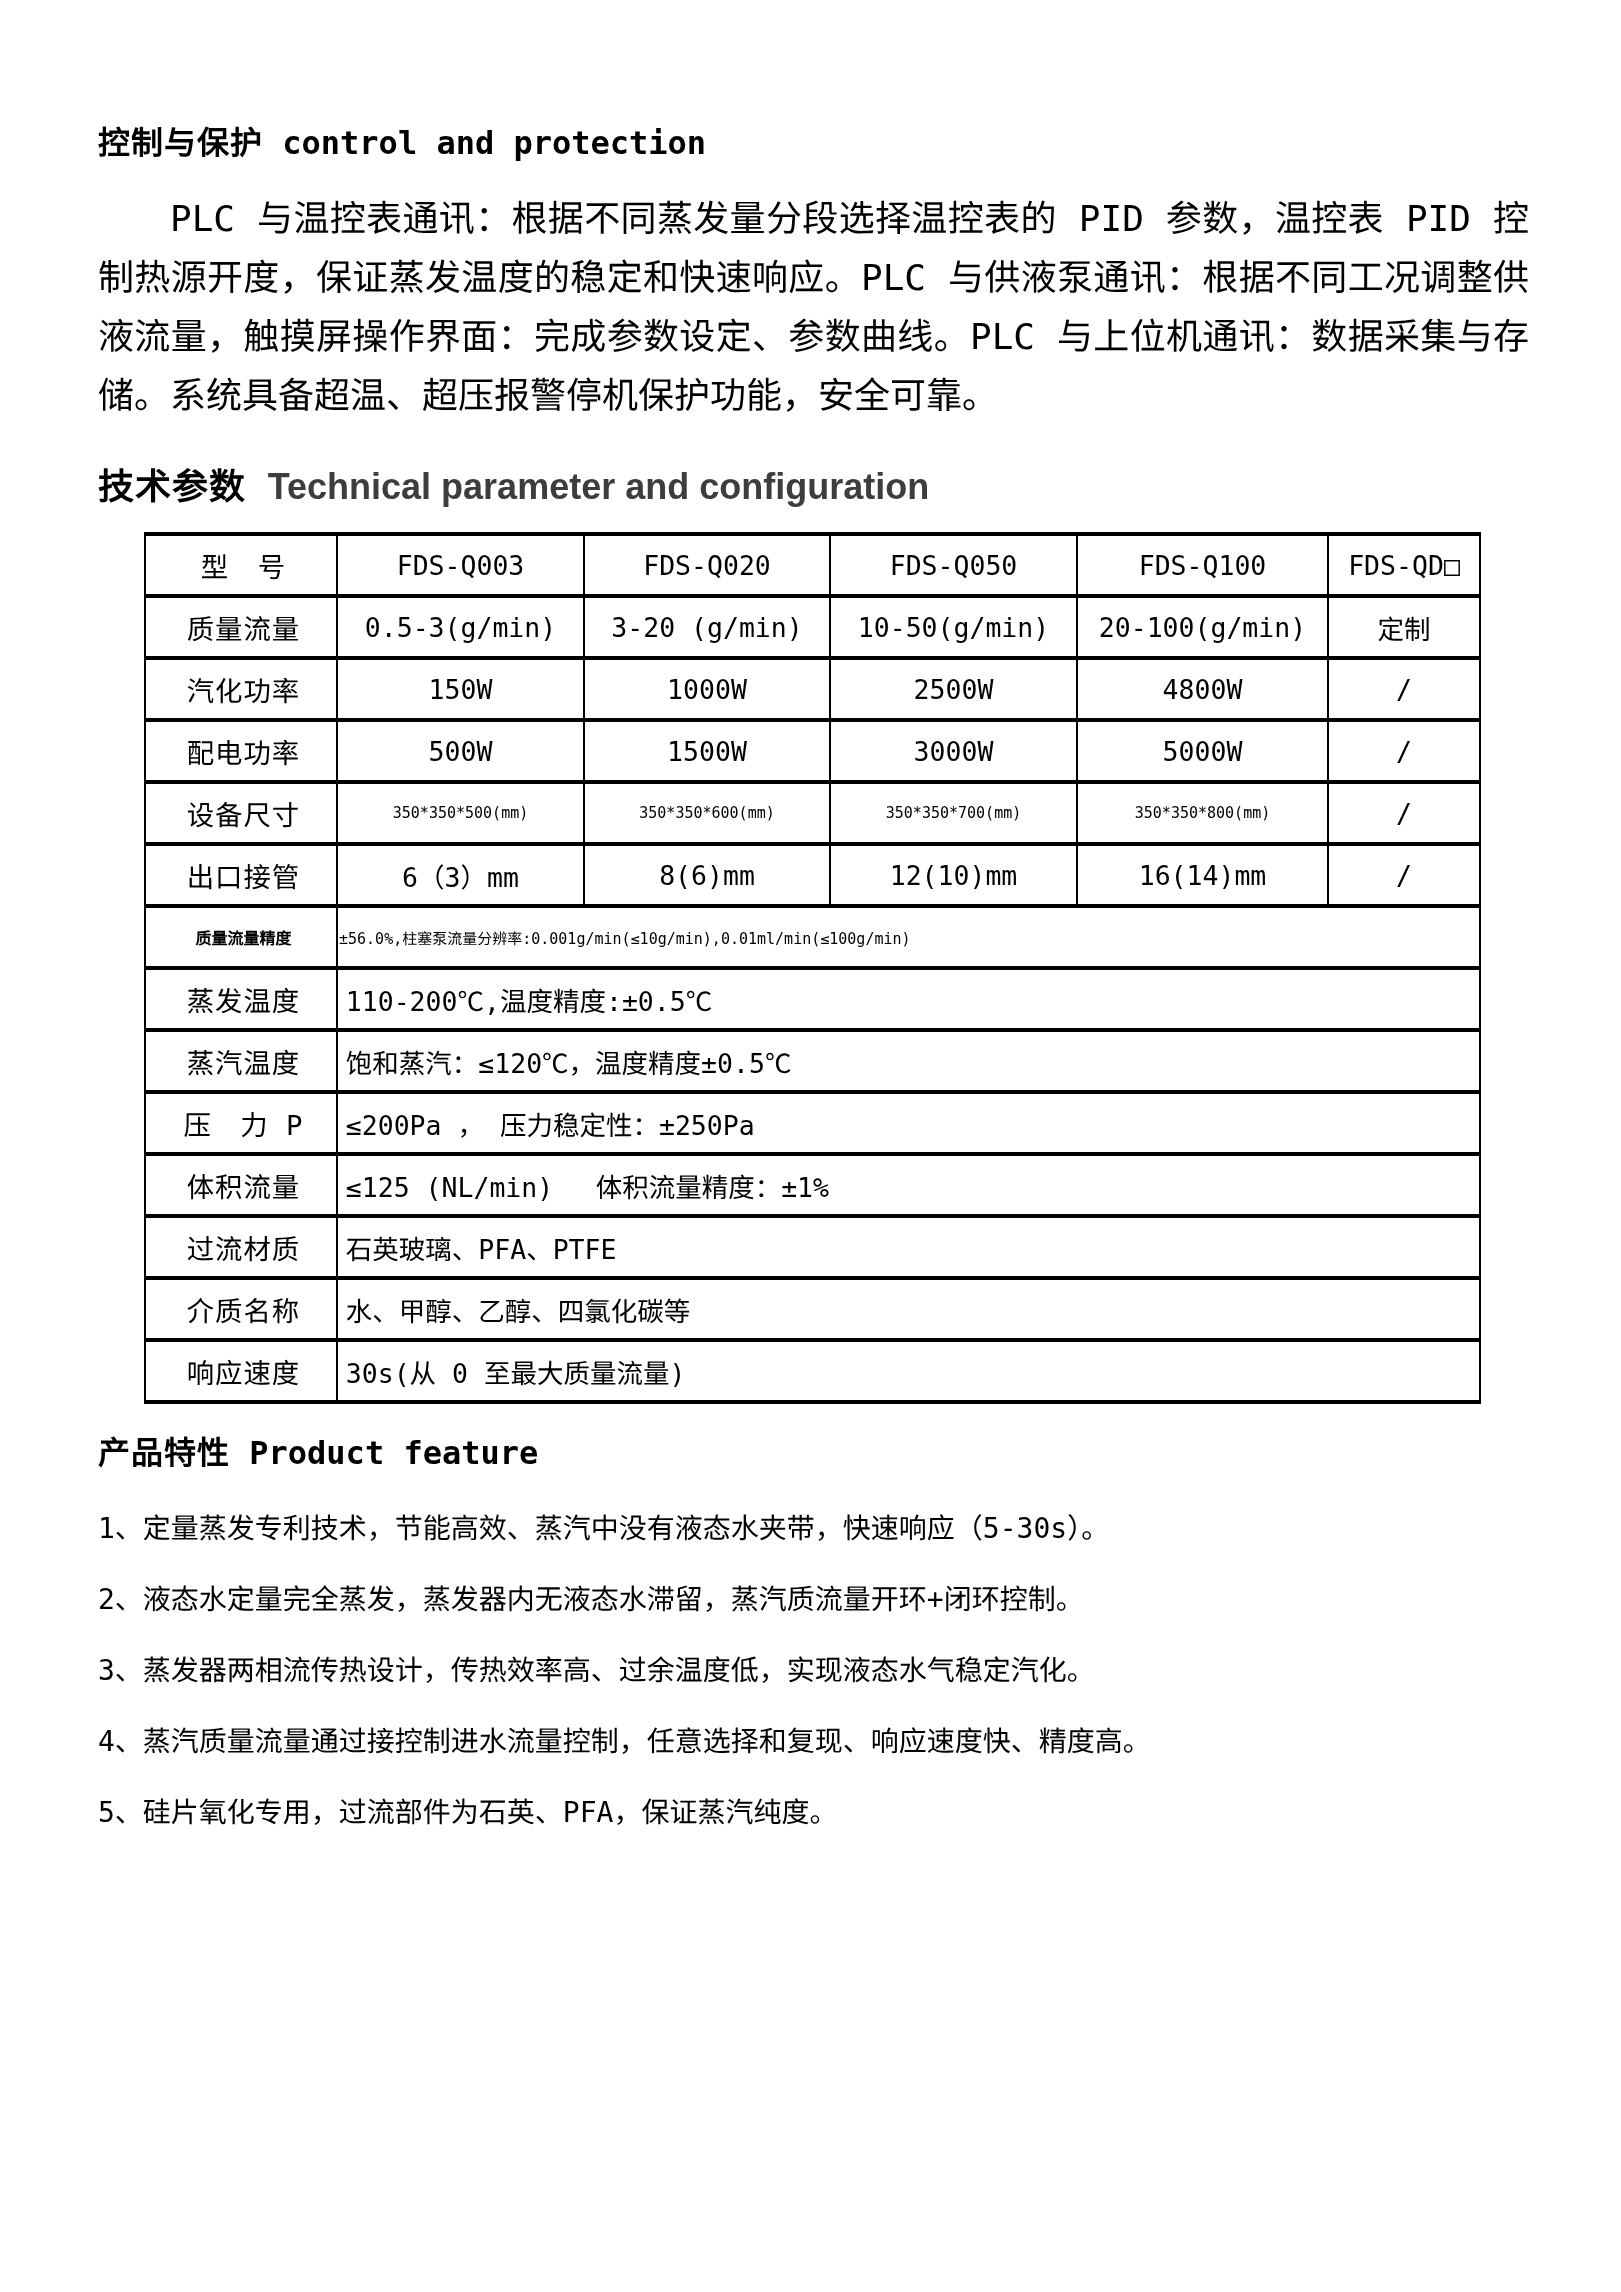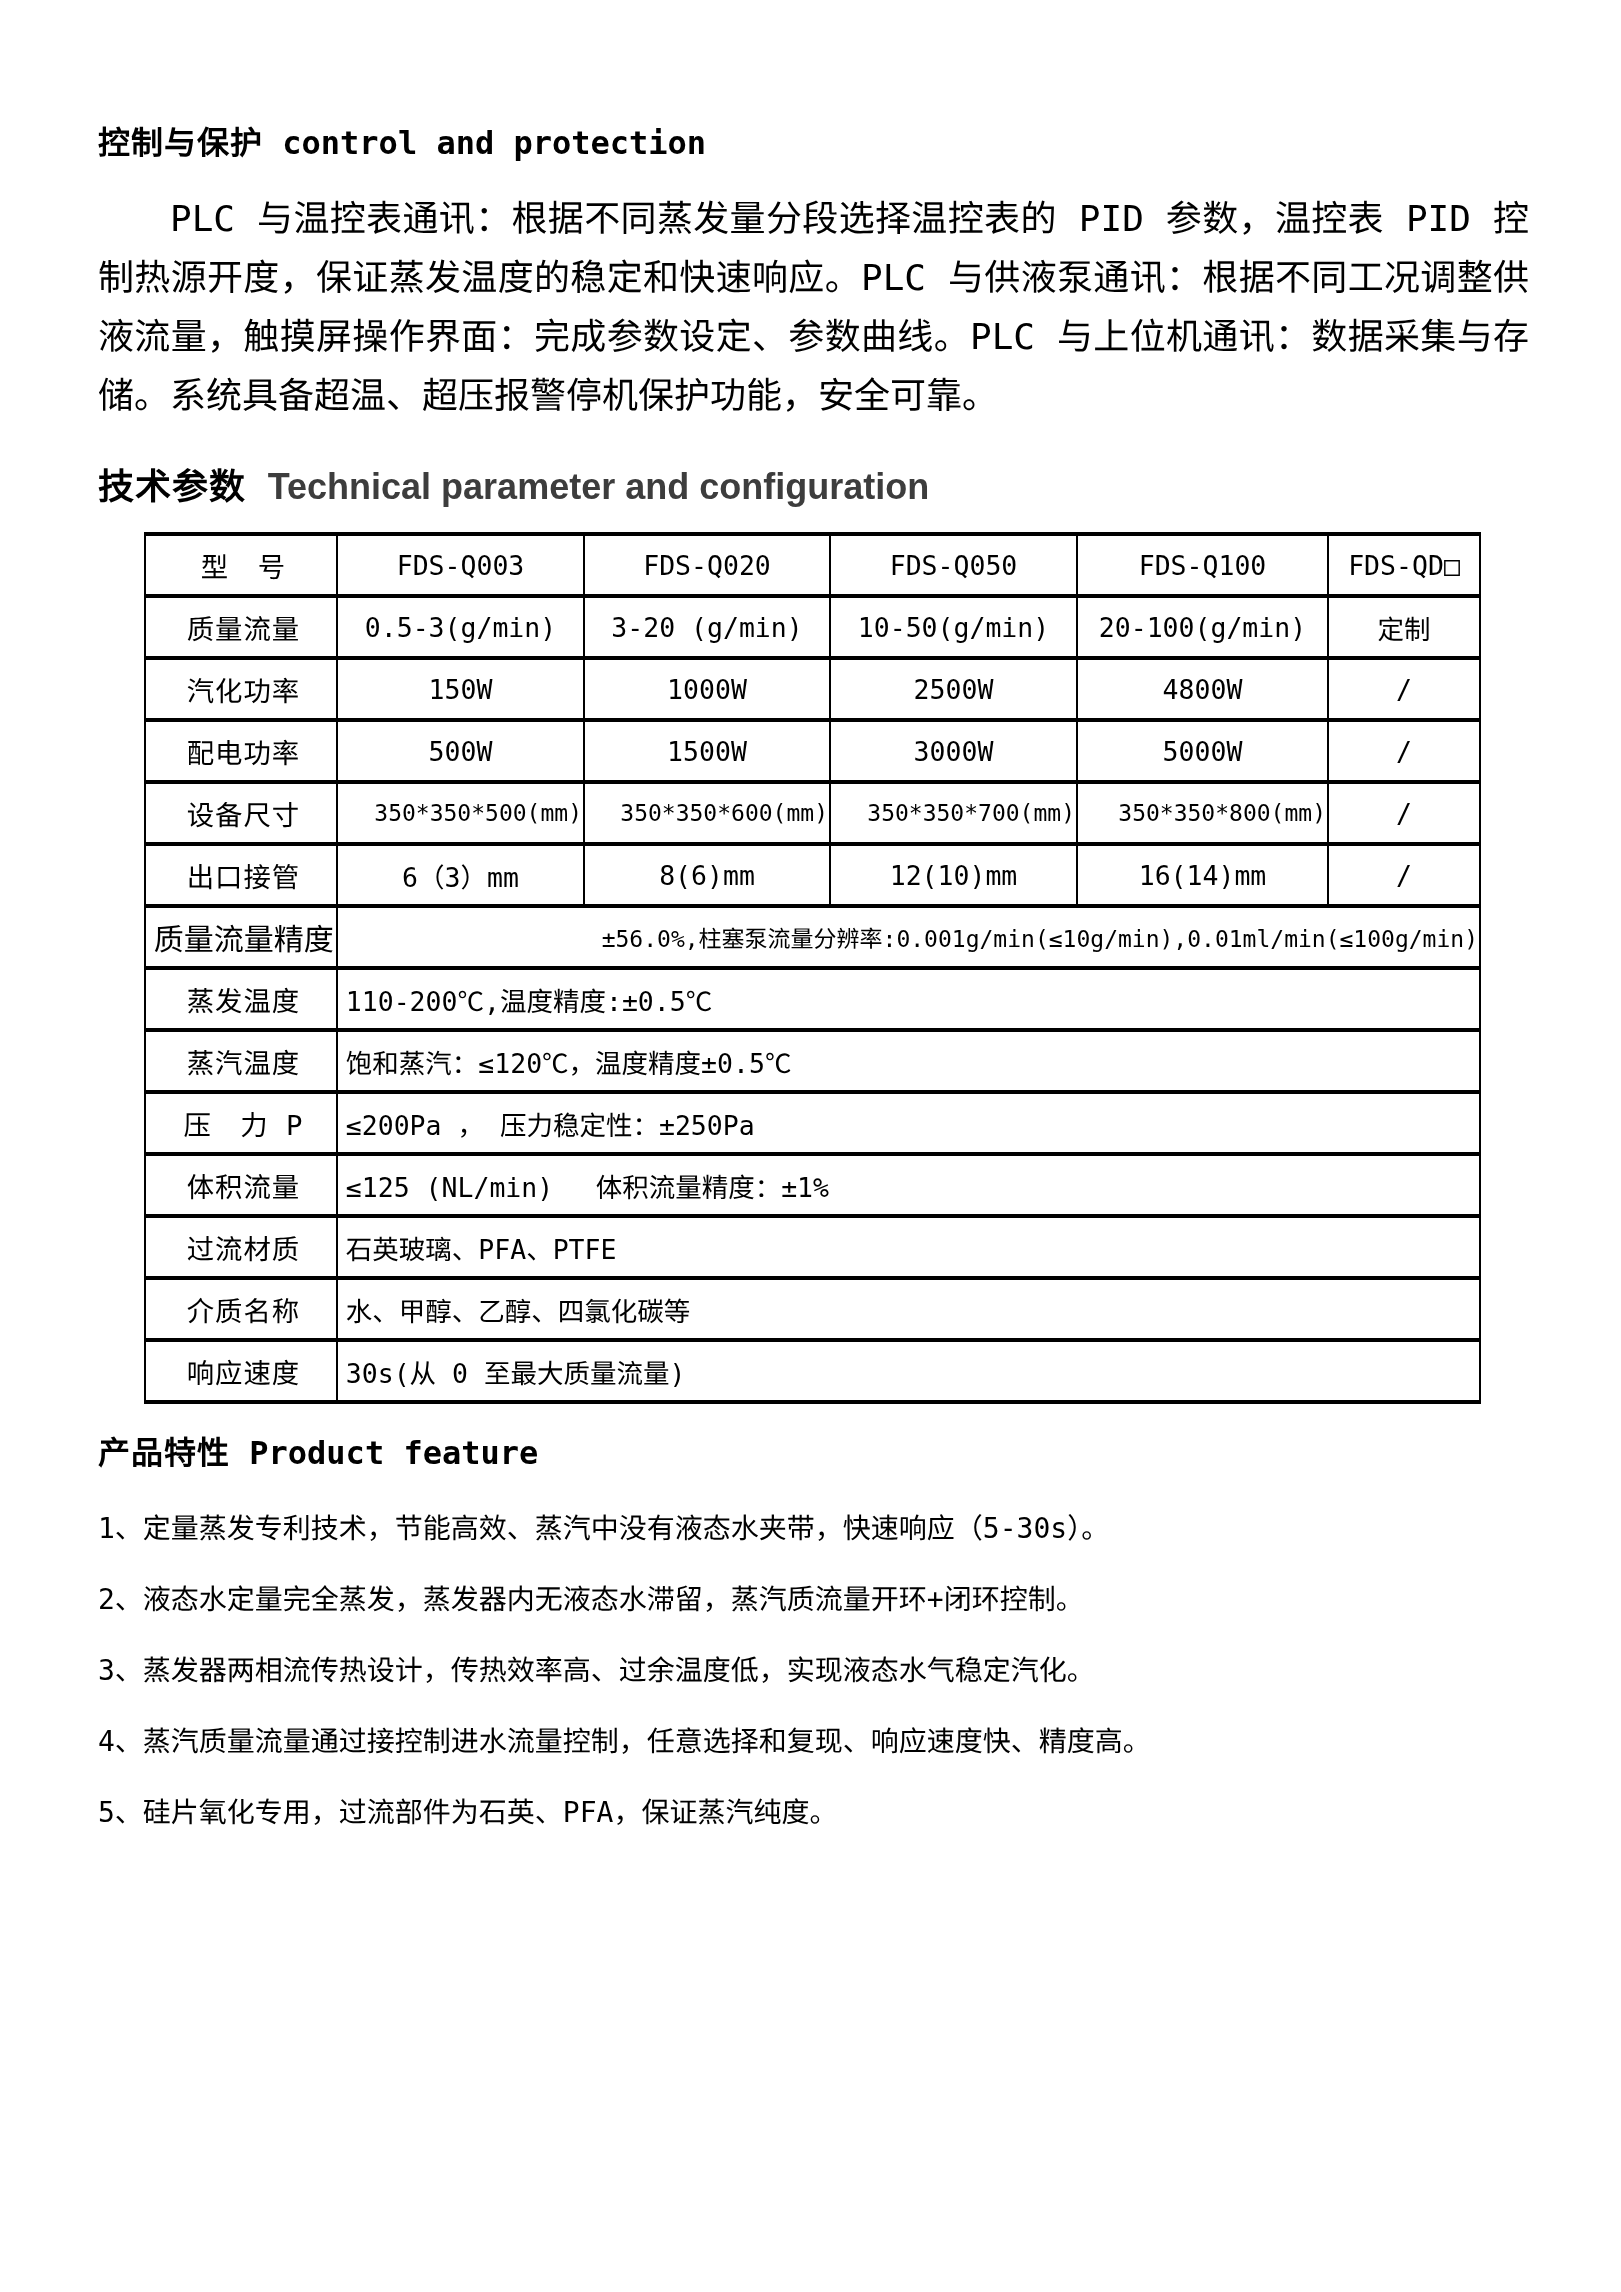"350*350*500(mm)" .spec-table td.condensed { font-size: 23px -> 15px; text-align: right -> none }
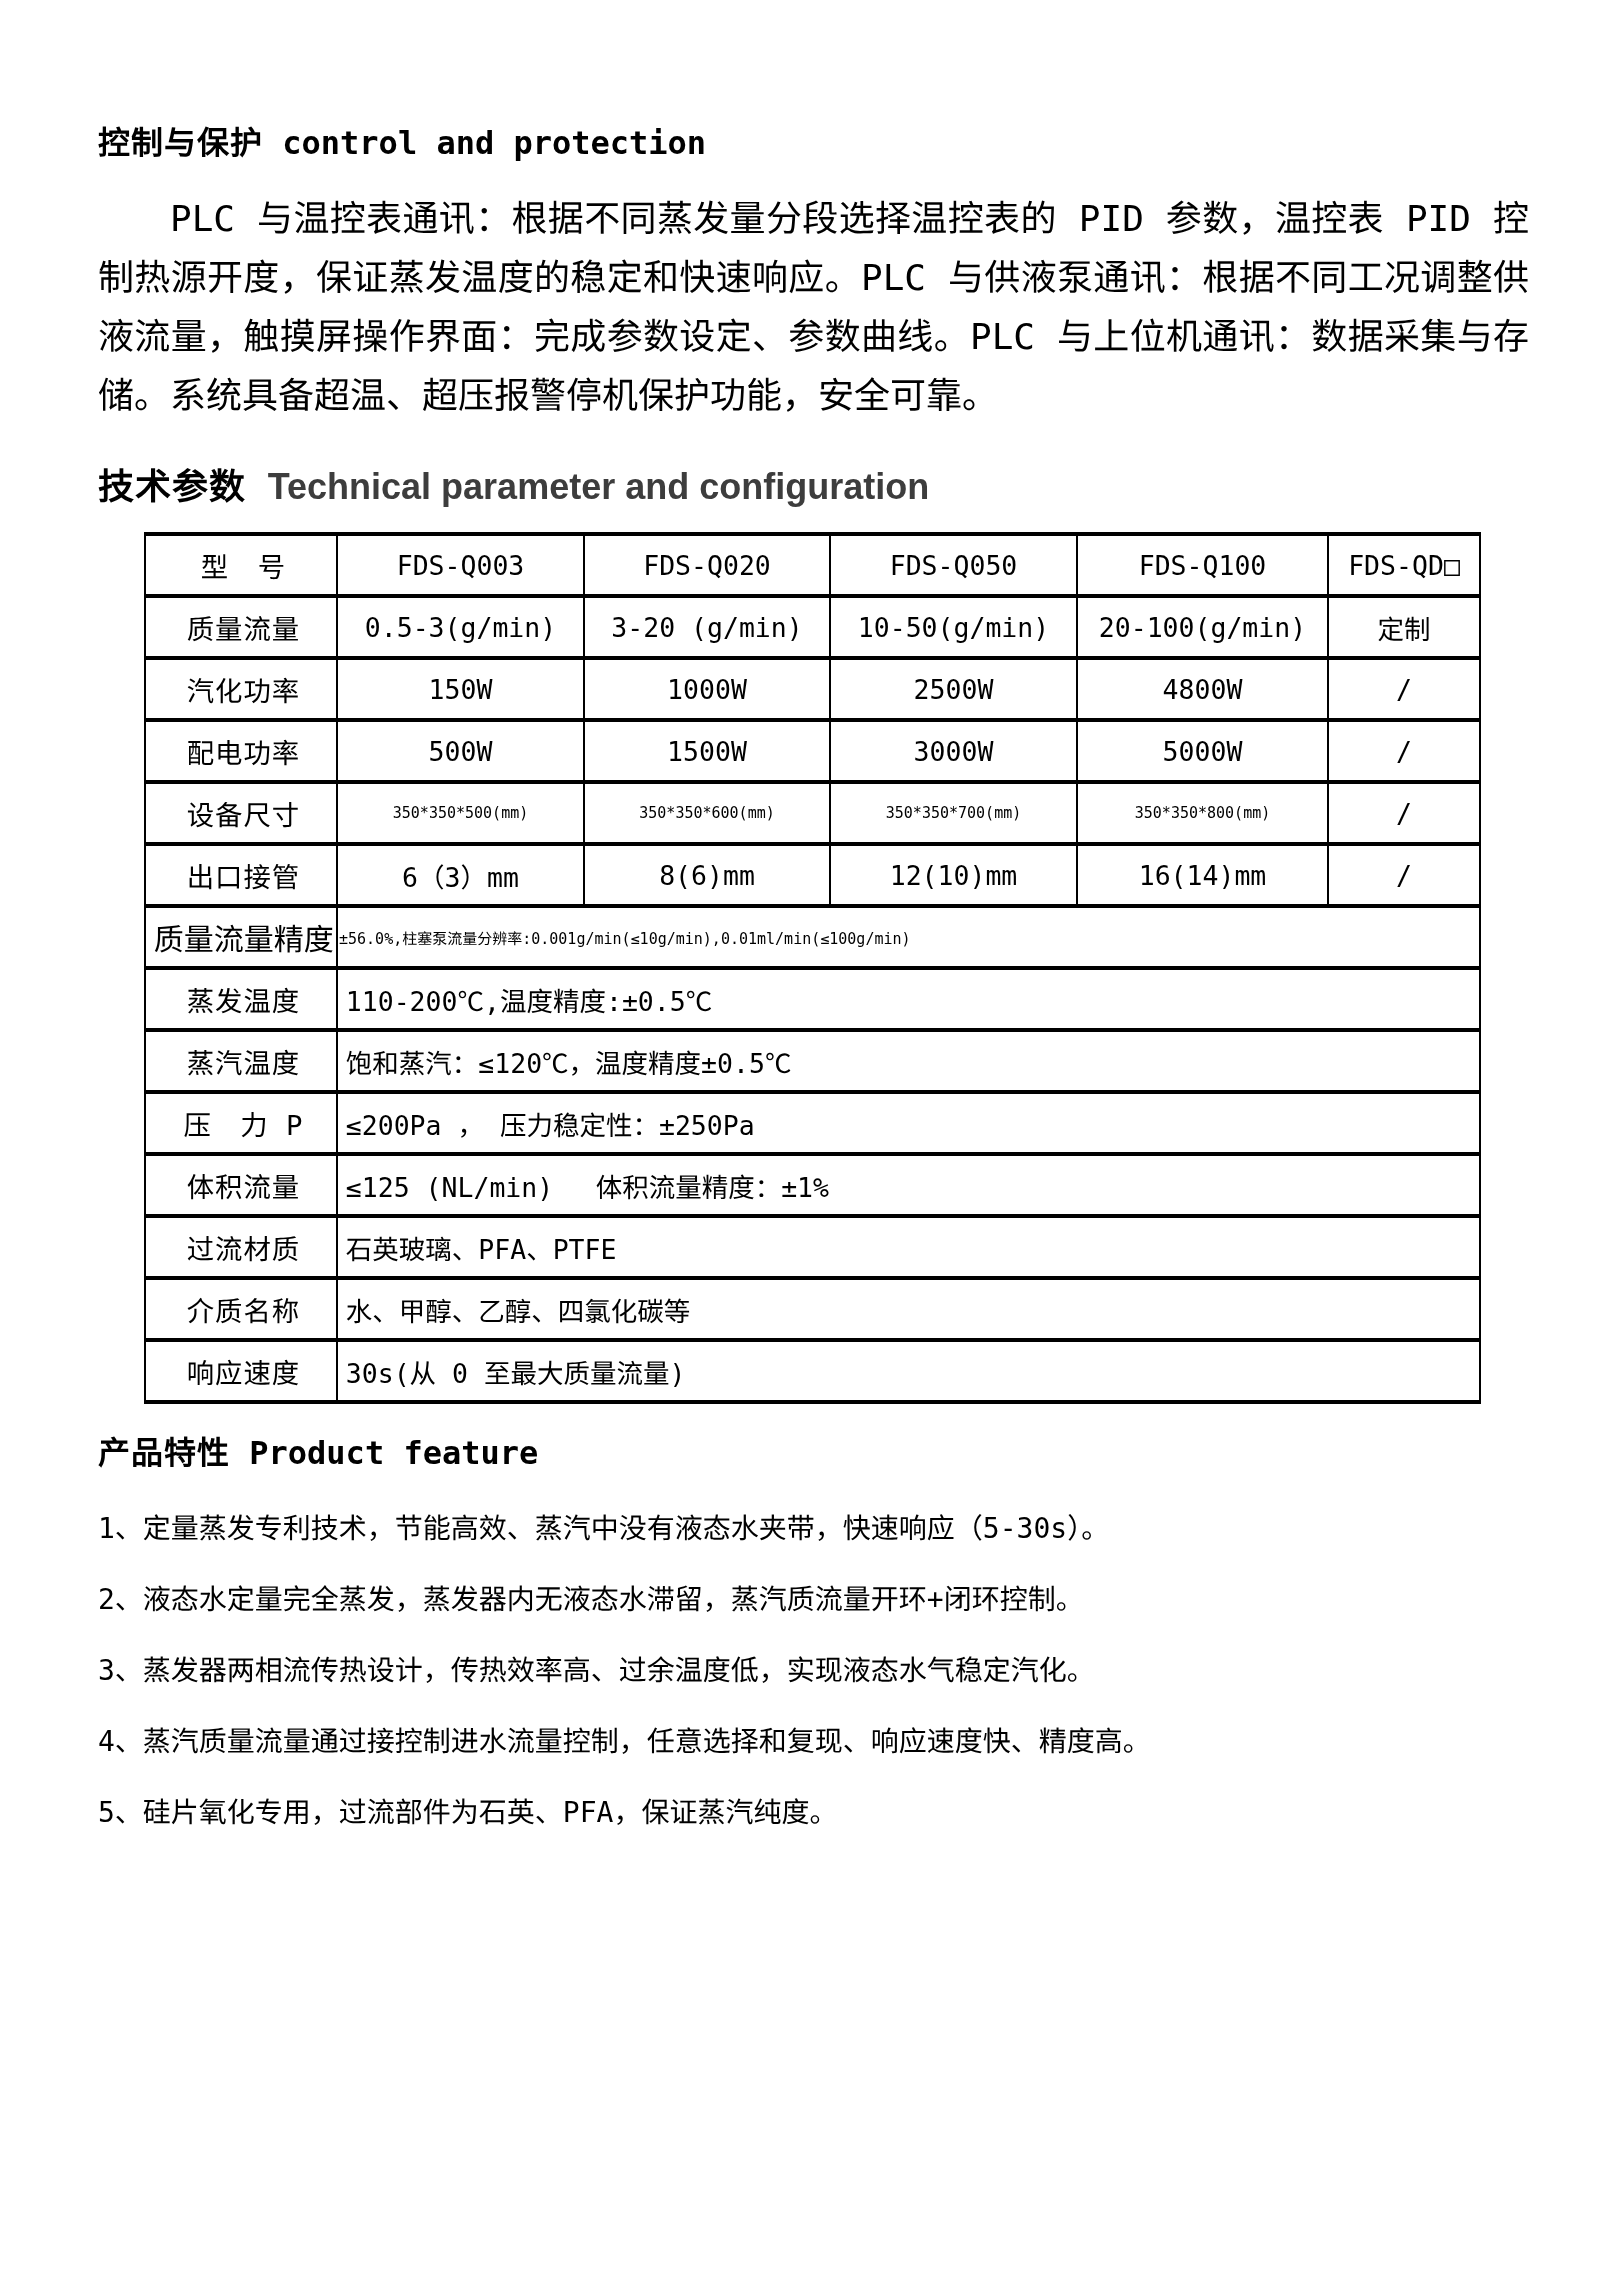"质量流量精度" .spec-table td.small-label { font-size: 30px -> 16px; font-weight: none -> bold }
